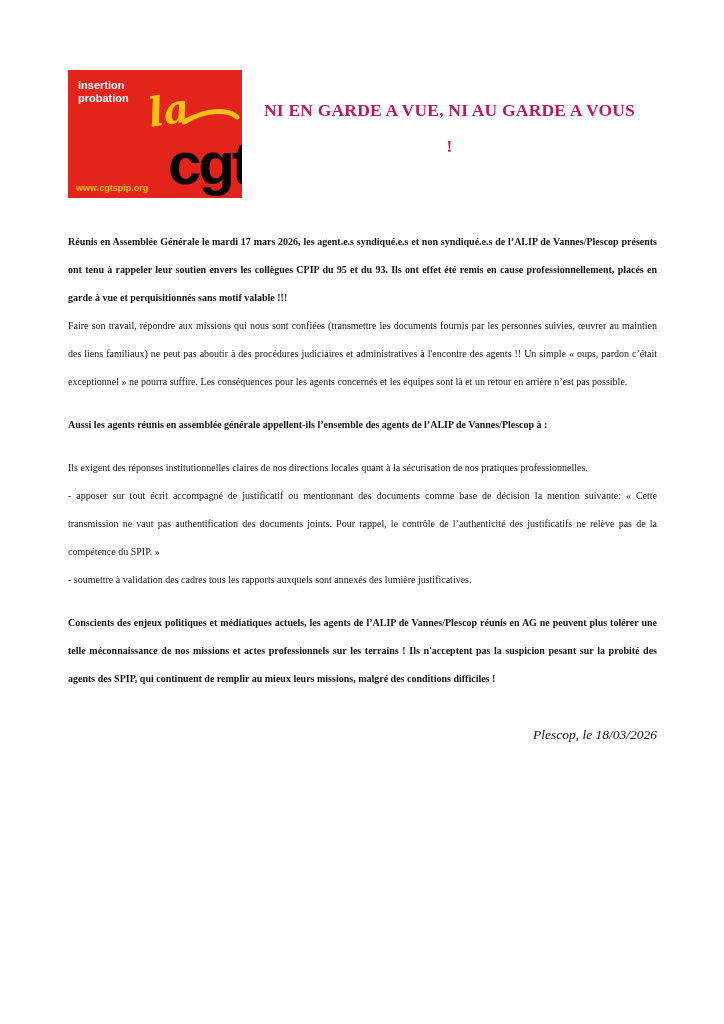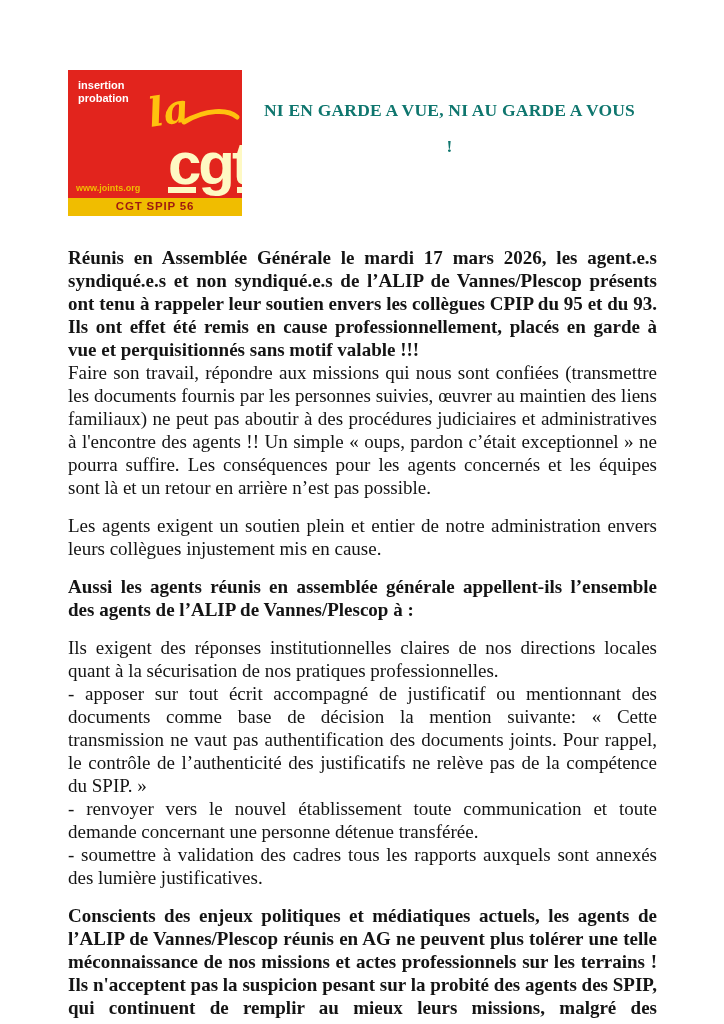"NI EN GARDE A VUE," .title { color: #0f766e -> #be185d }
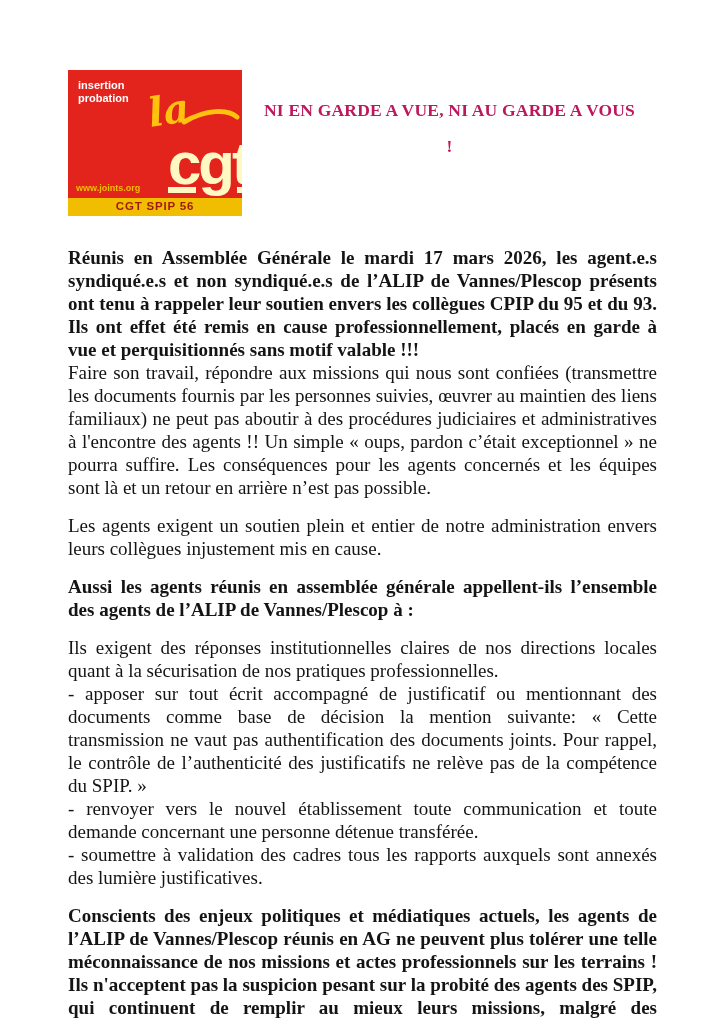"www.joints.org" div.logo-url { text: www.joints.org -> www.cgtspip.org }
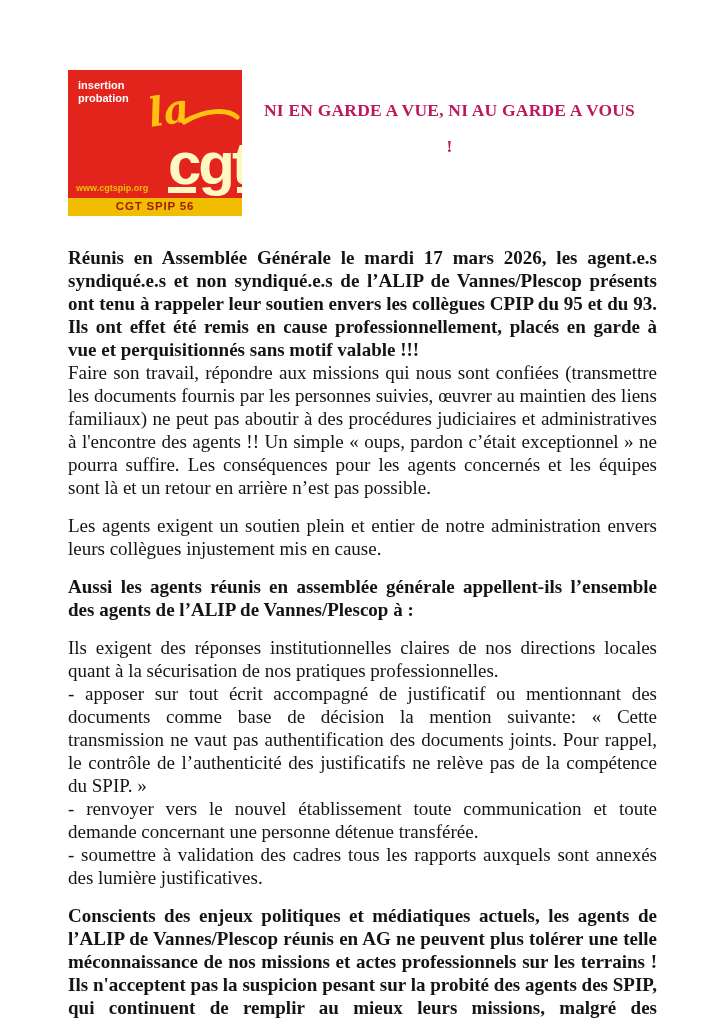"cgt" .logo-cgt { color: #fef9c3 -> #000000; text-decoration: underline -> none }
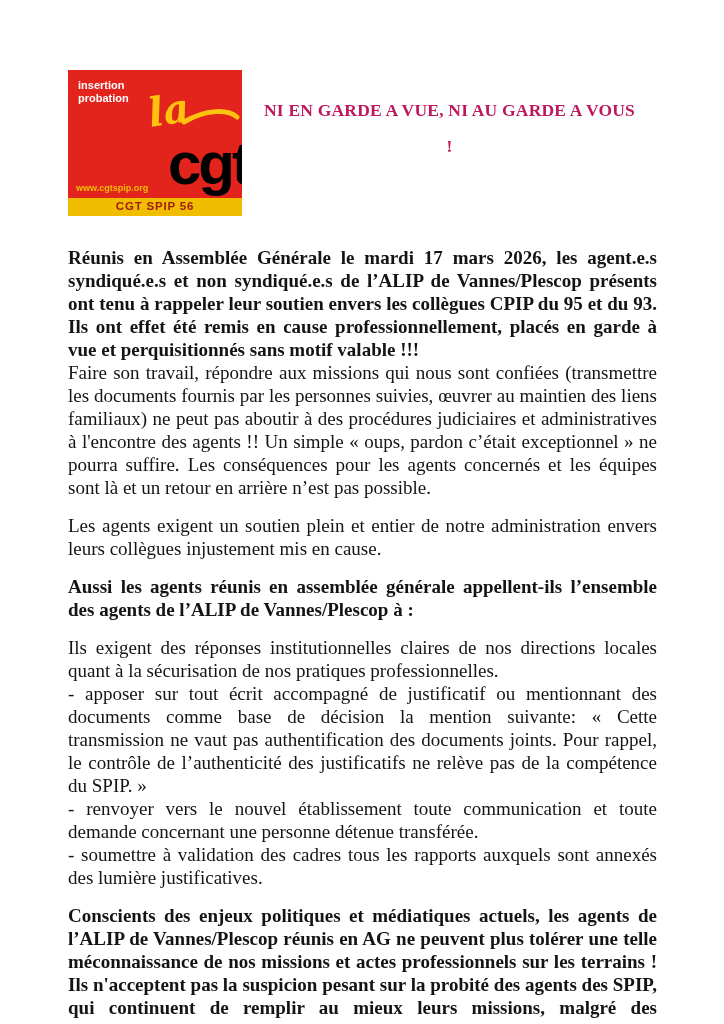"CGT SPIP 56" div.logo-band { html: <div>CGT SPIP 56</div> -> none }
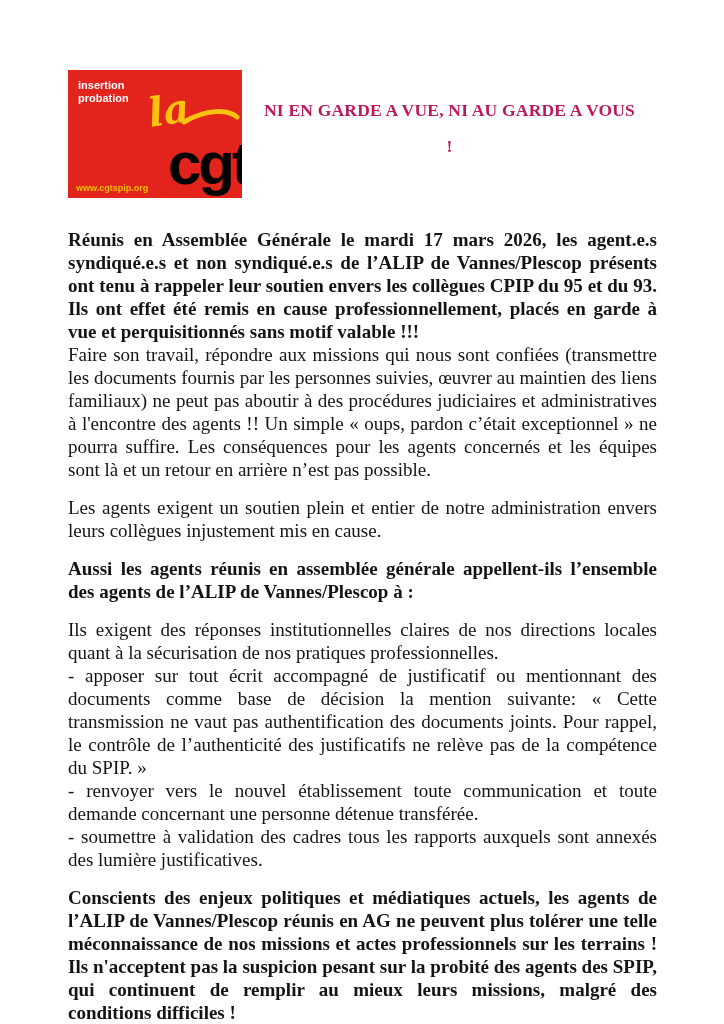"Réunis en Assemblée Générale le" .doc-body { font-size: 19px -> 10px; line-height: 23px -> 28px }
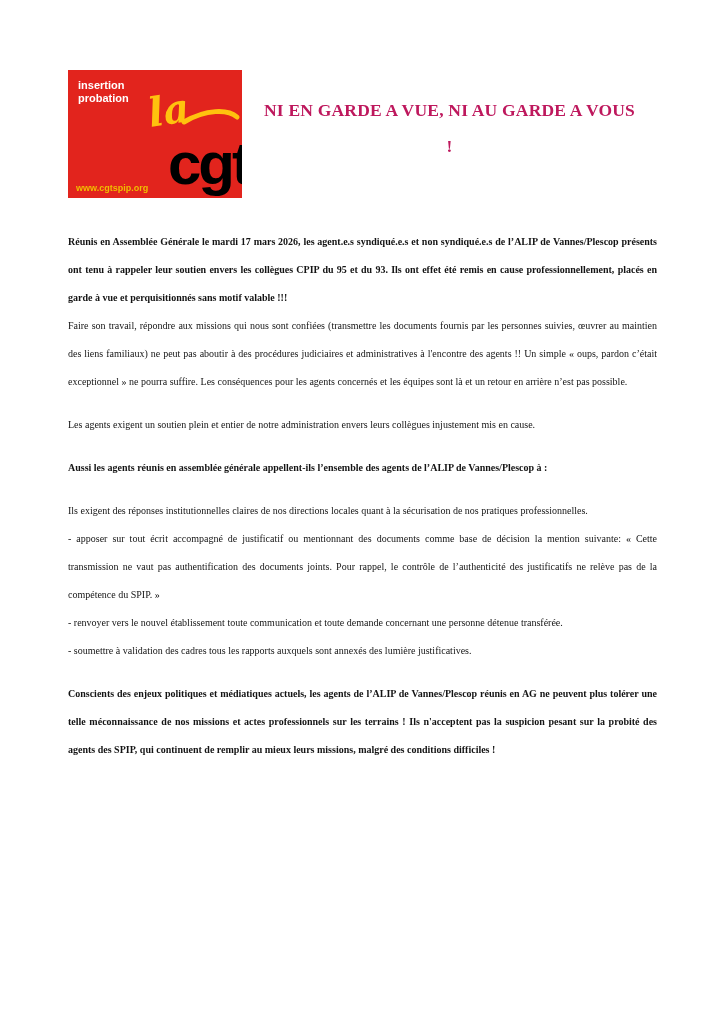"Les agents exigent un soutien" p.para { html: <p>Les agents exigent un soutien plein et entier de notre administration envers leurs collègues injustement mis en cause.</p> -> none }
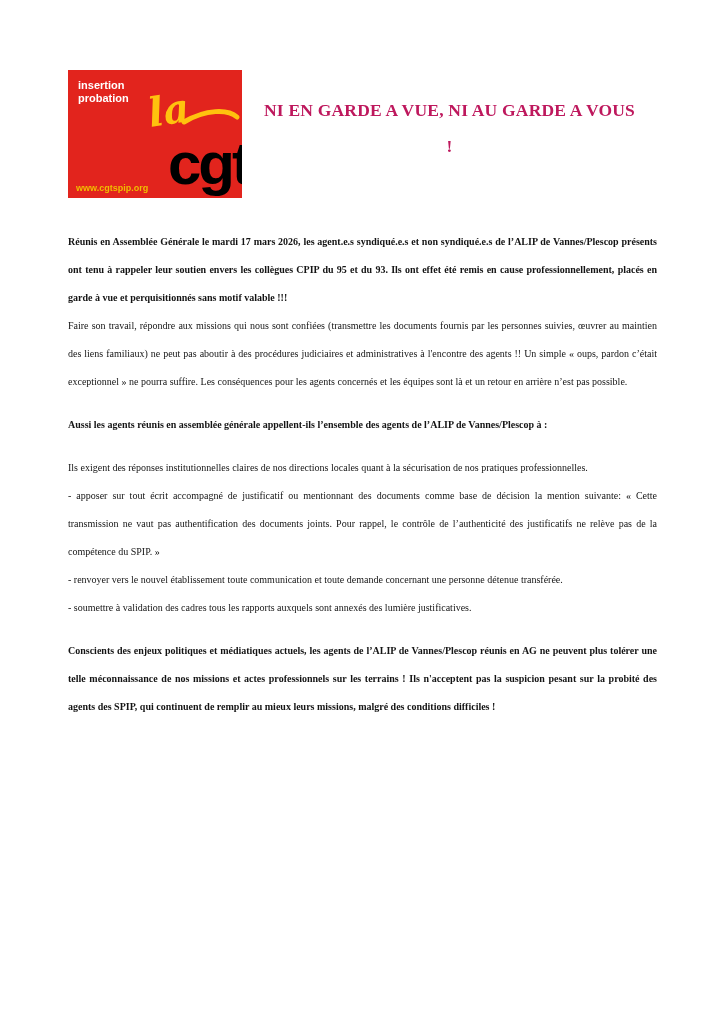"- renvoyer vers le nouvel" p.para { html: <p>- renvoyer vers le nouvel établissement toute communication et toute demande concernant une personne détenue transférée.</p> -> none }
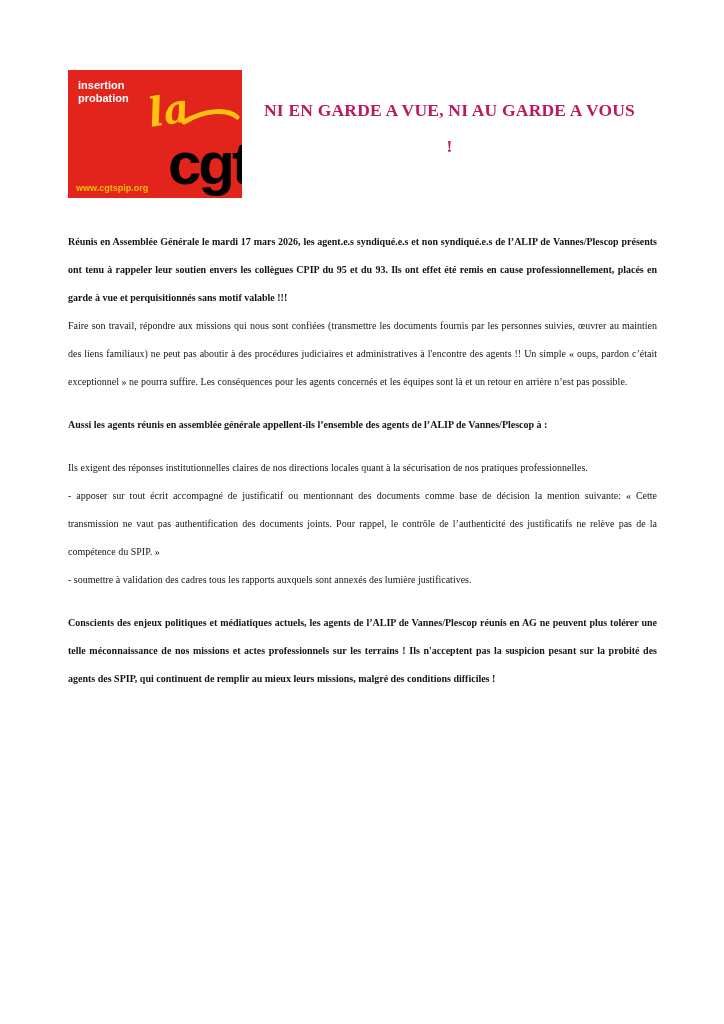"Plescop, le 18/03/2026" div.date-line { html: none -> <div>Plescop, le 18/03/2026</div> }
